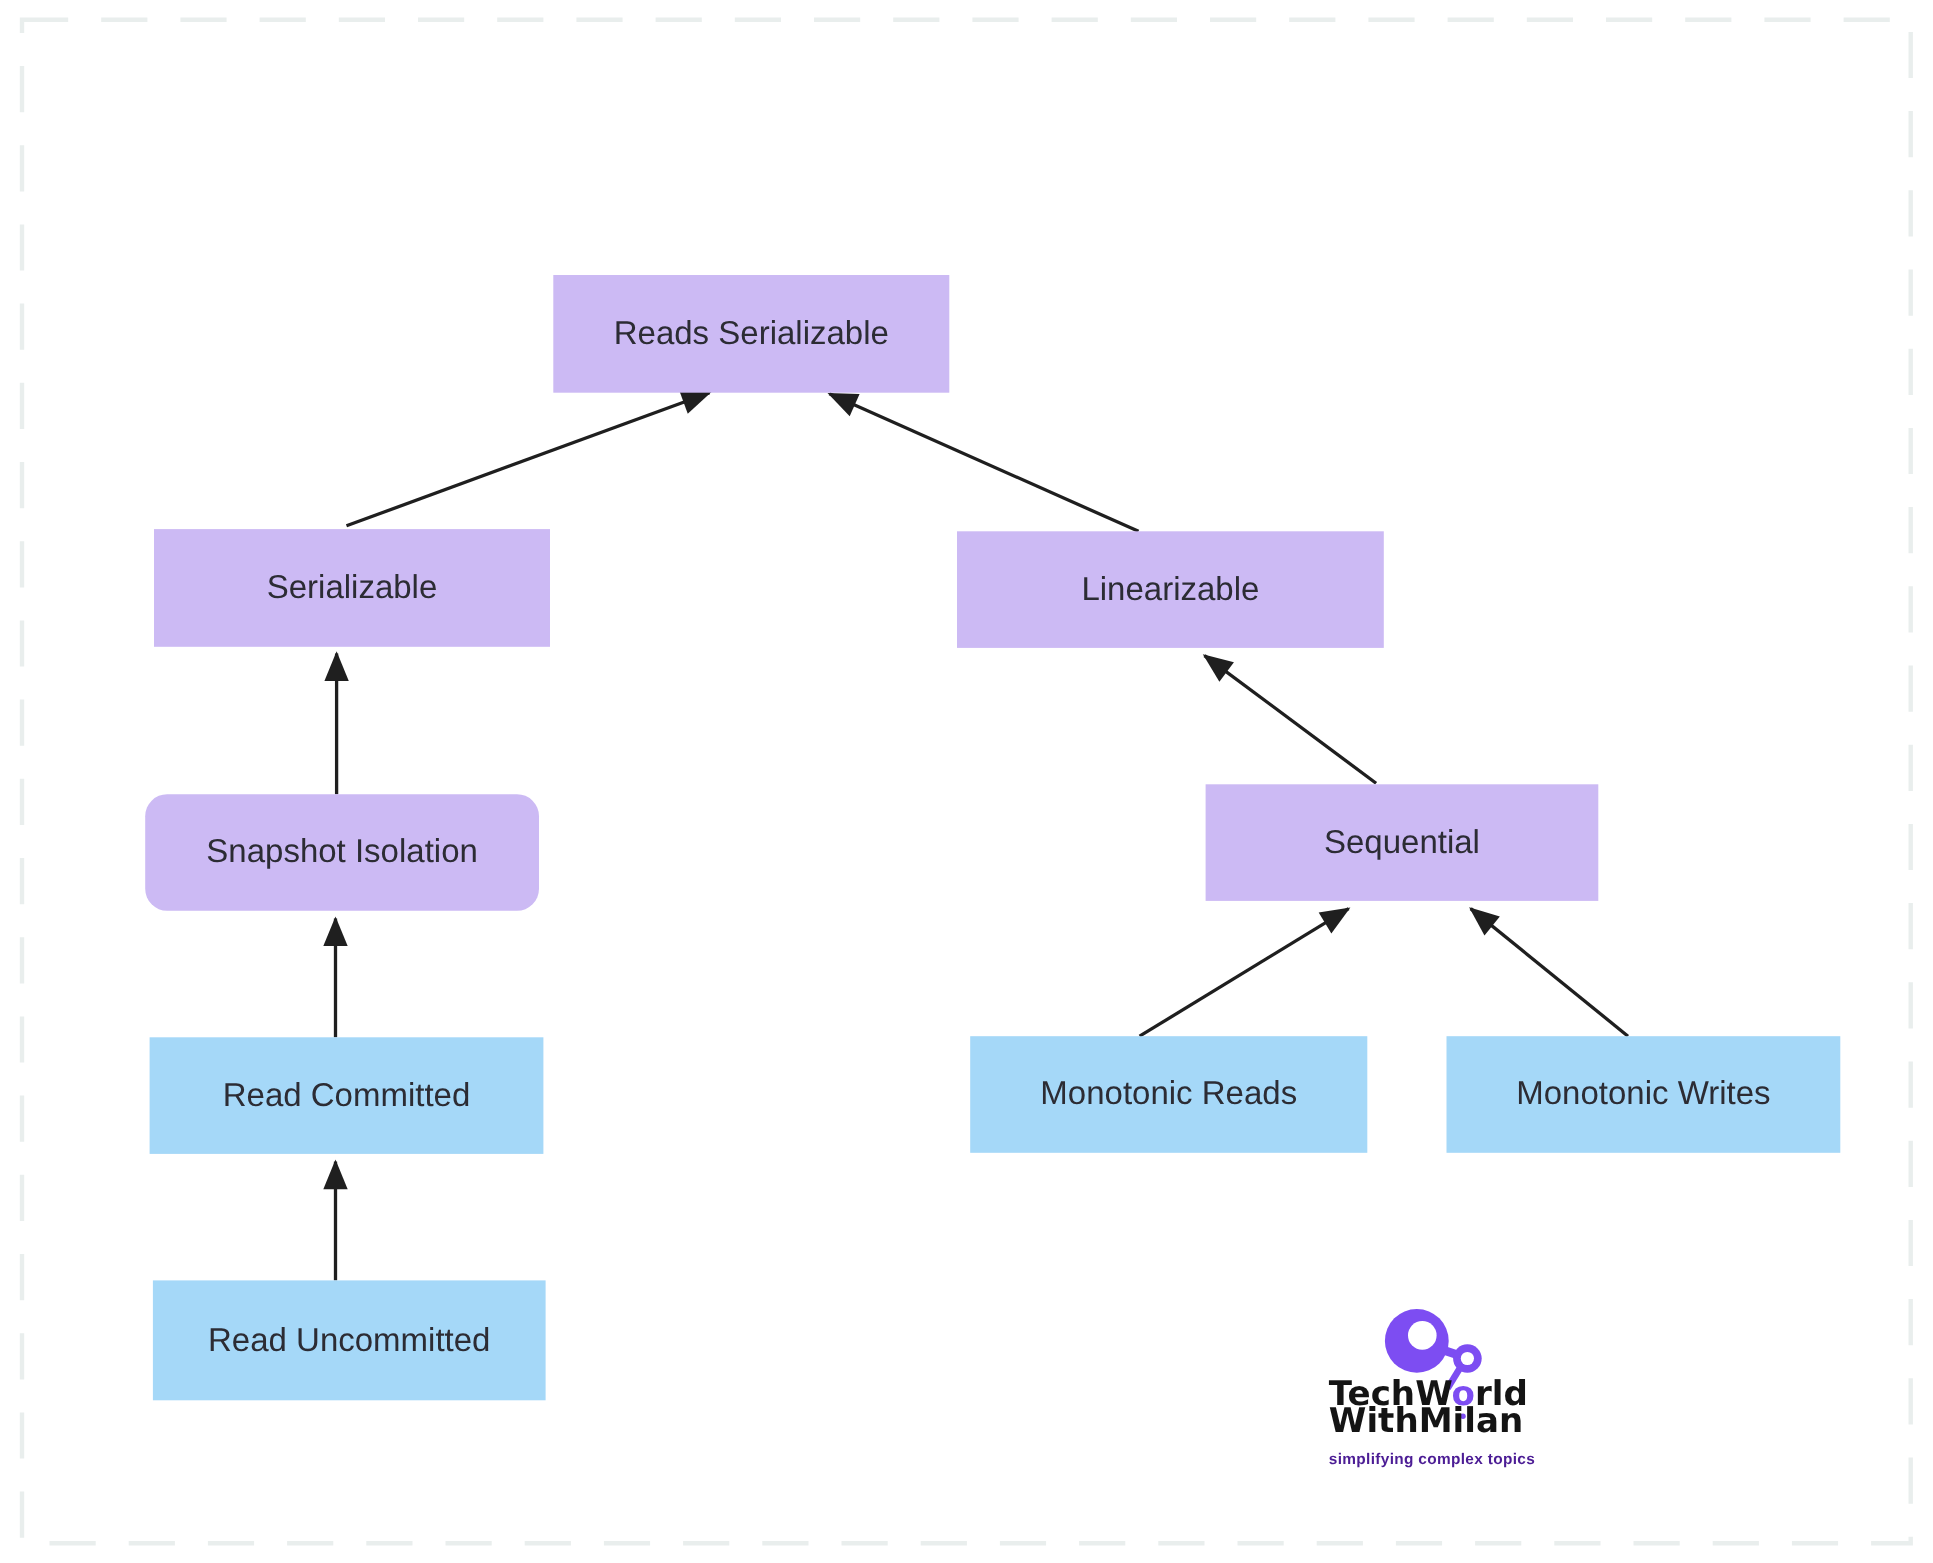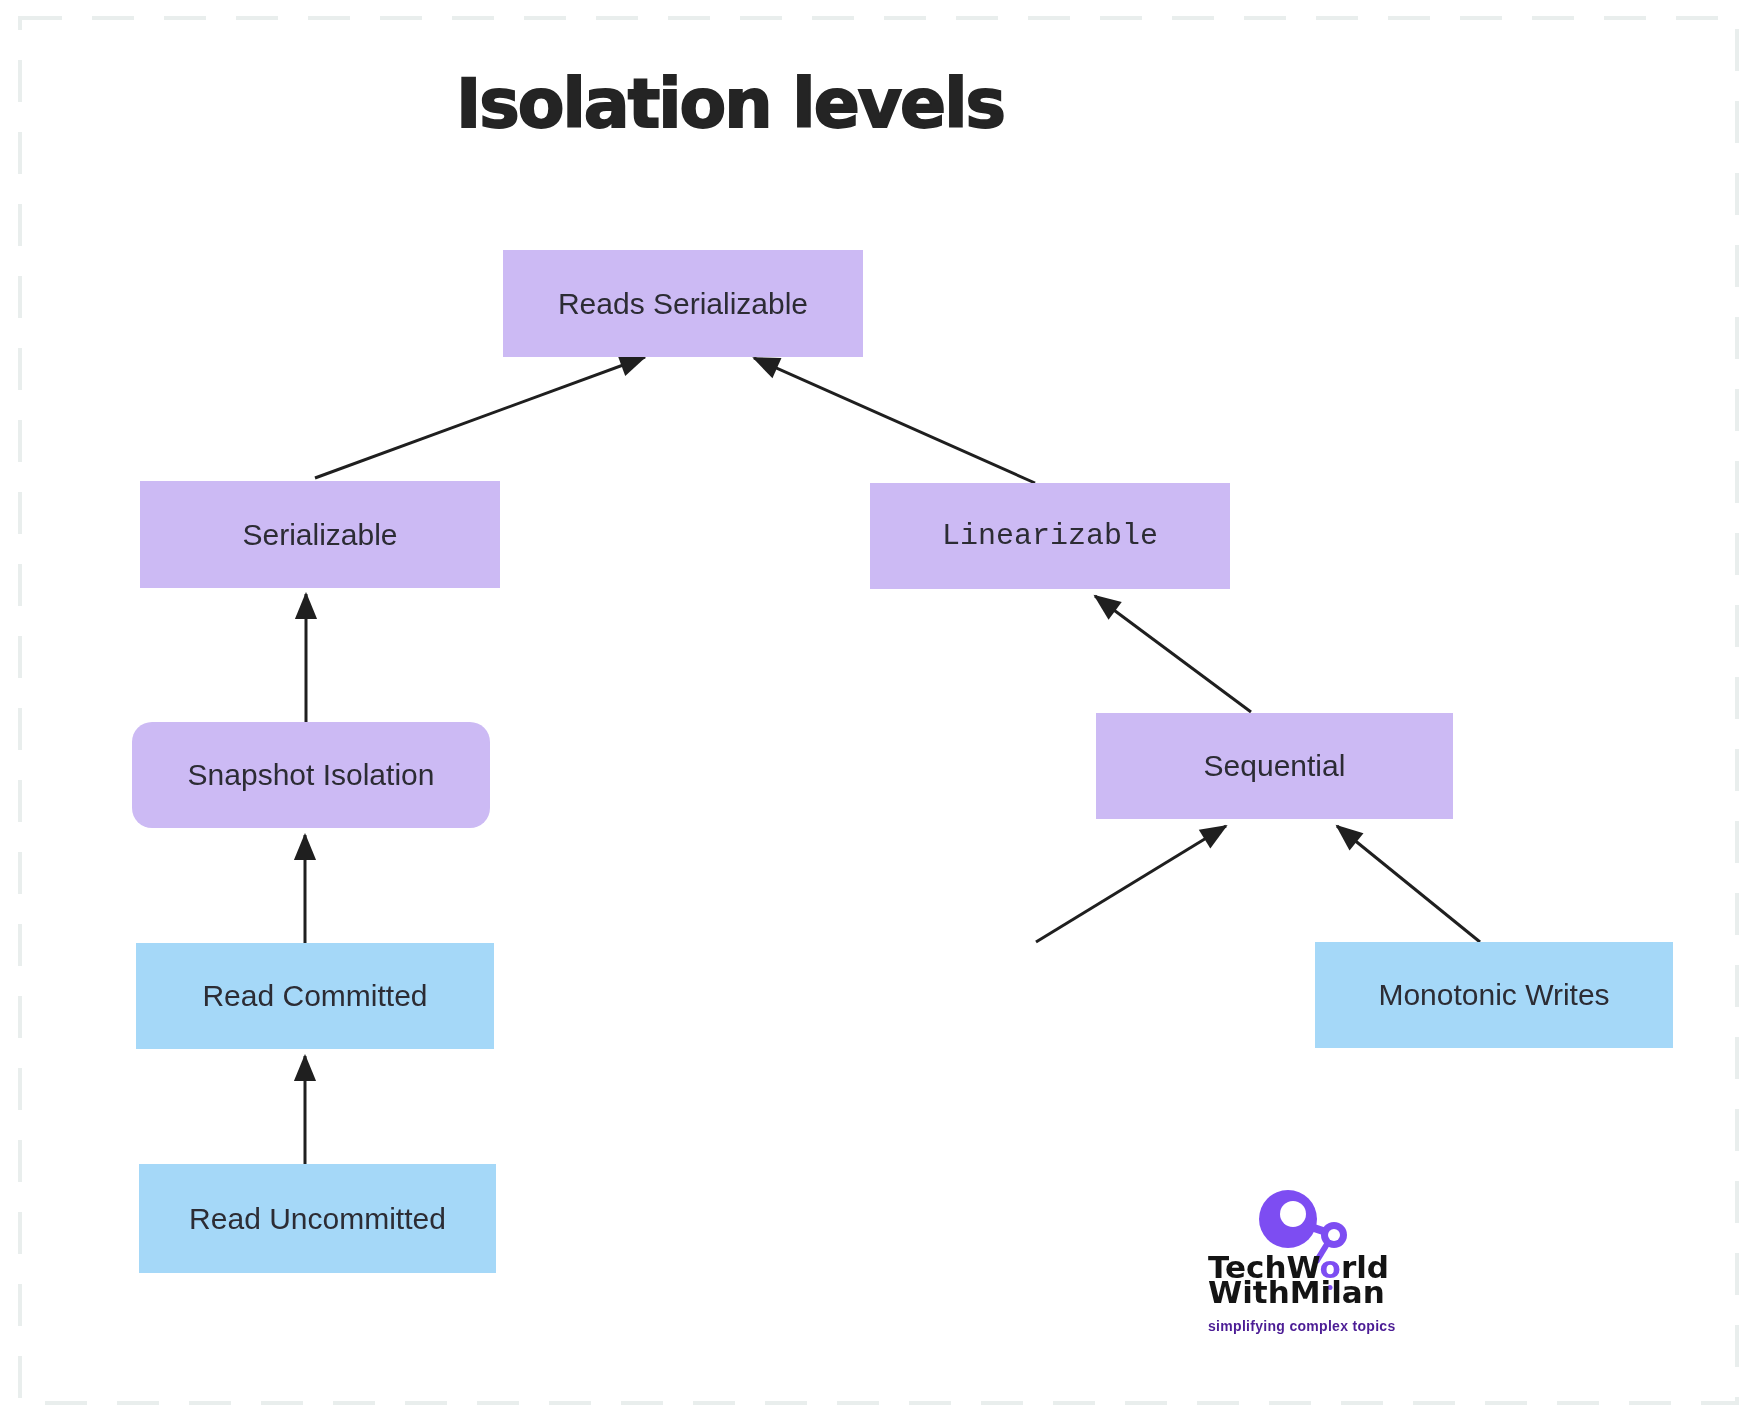"Isolation levels" div.title { html: <div>Isolation levels</div> -> none }
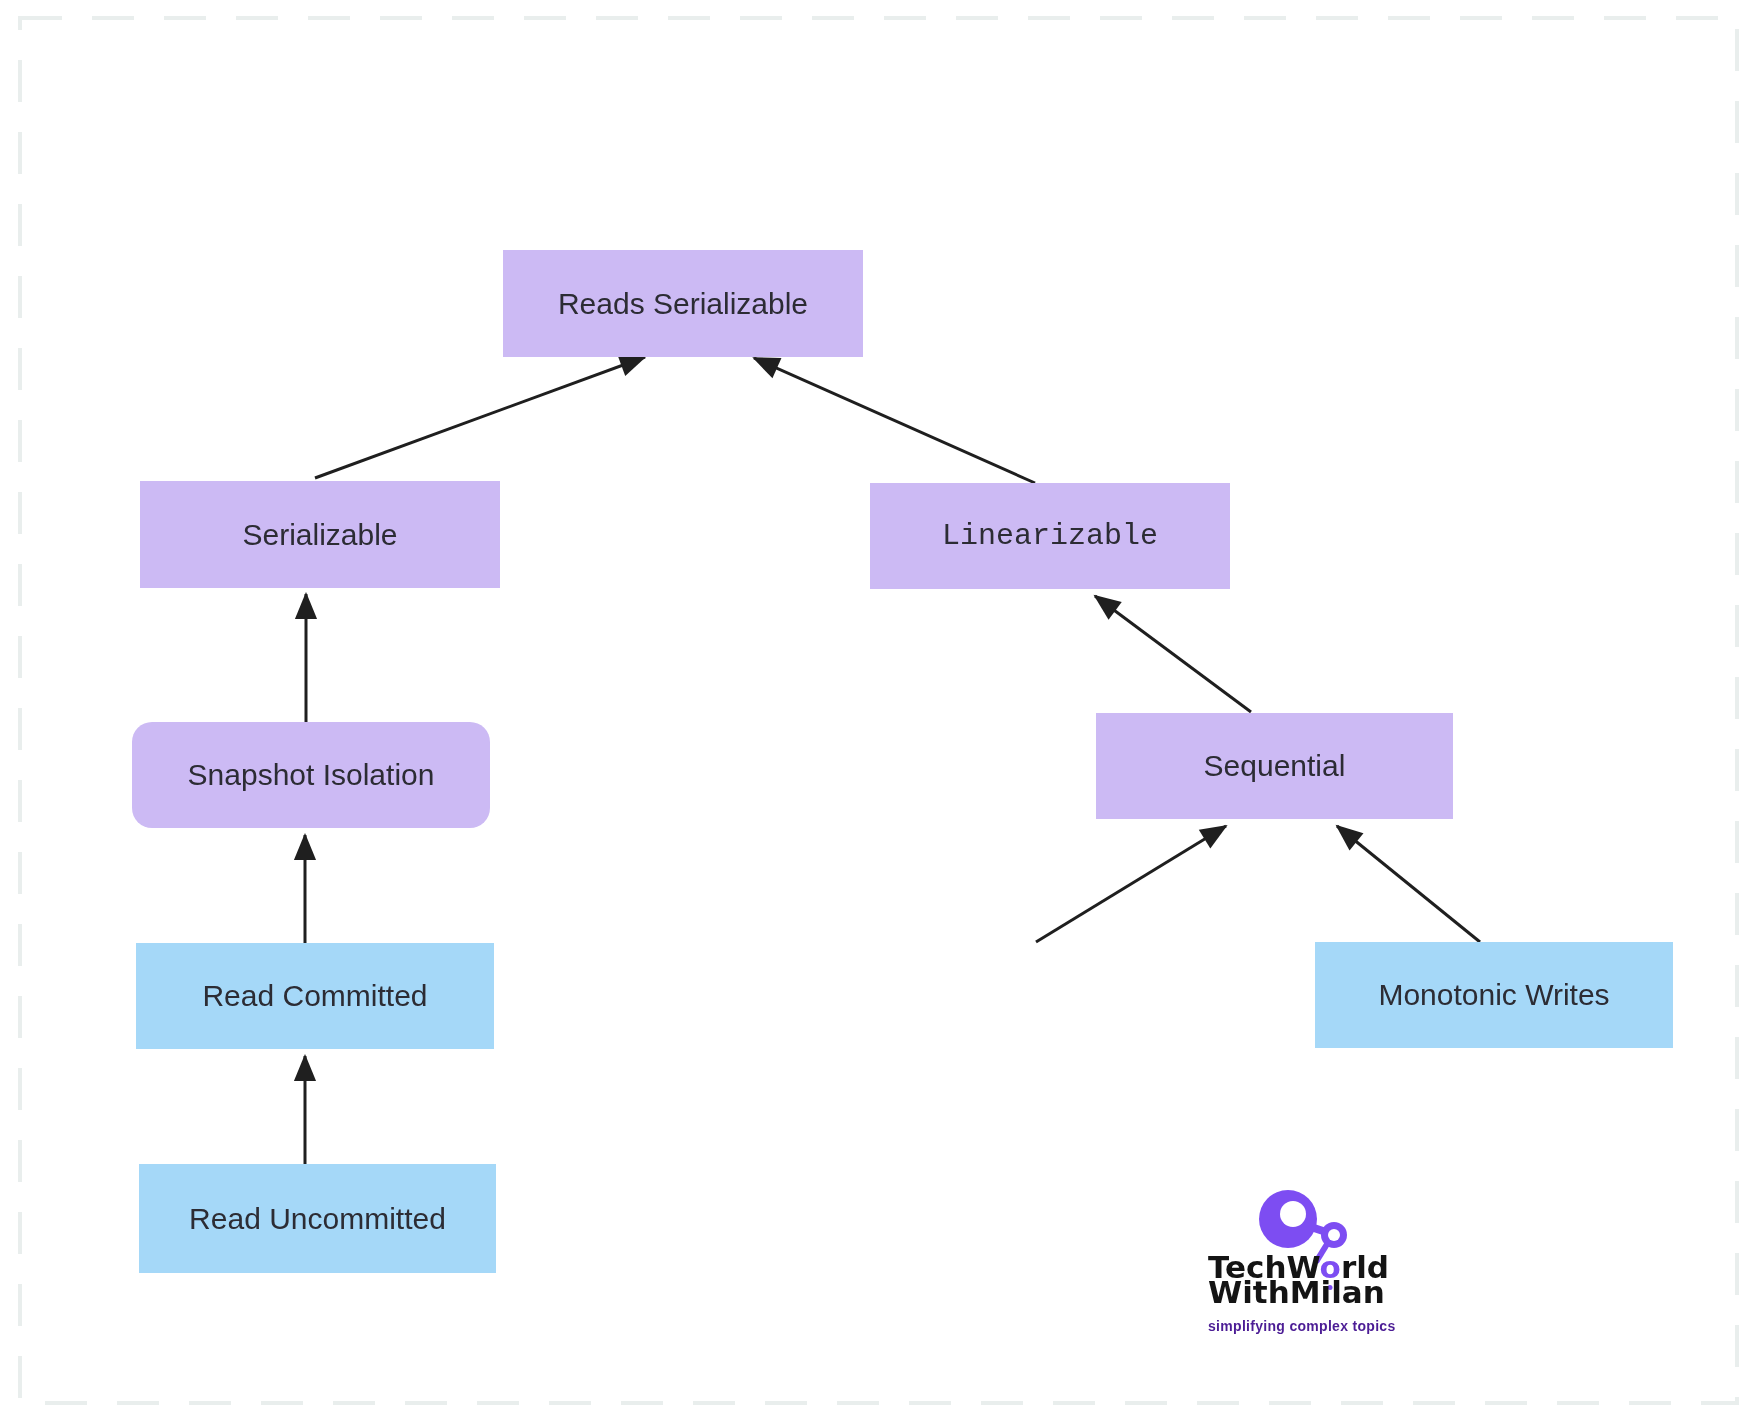"Linearizable" .n-linearizable { font-family: Liberation Mono, monospace -> none; width: 360px -> 388px }
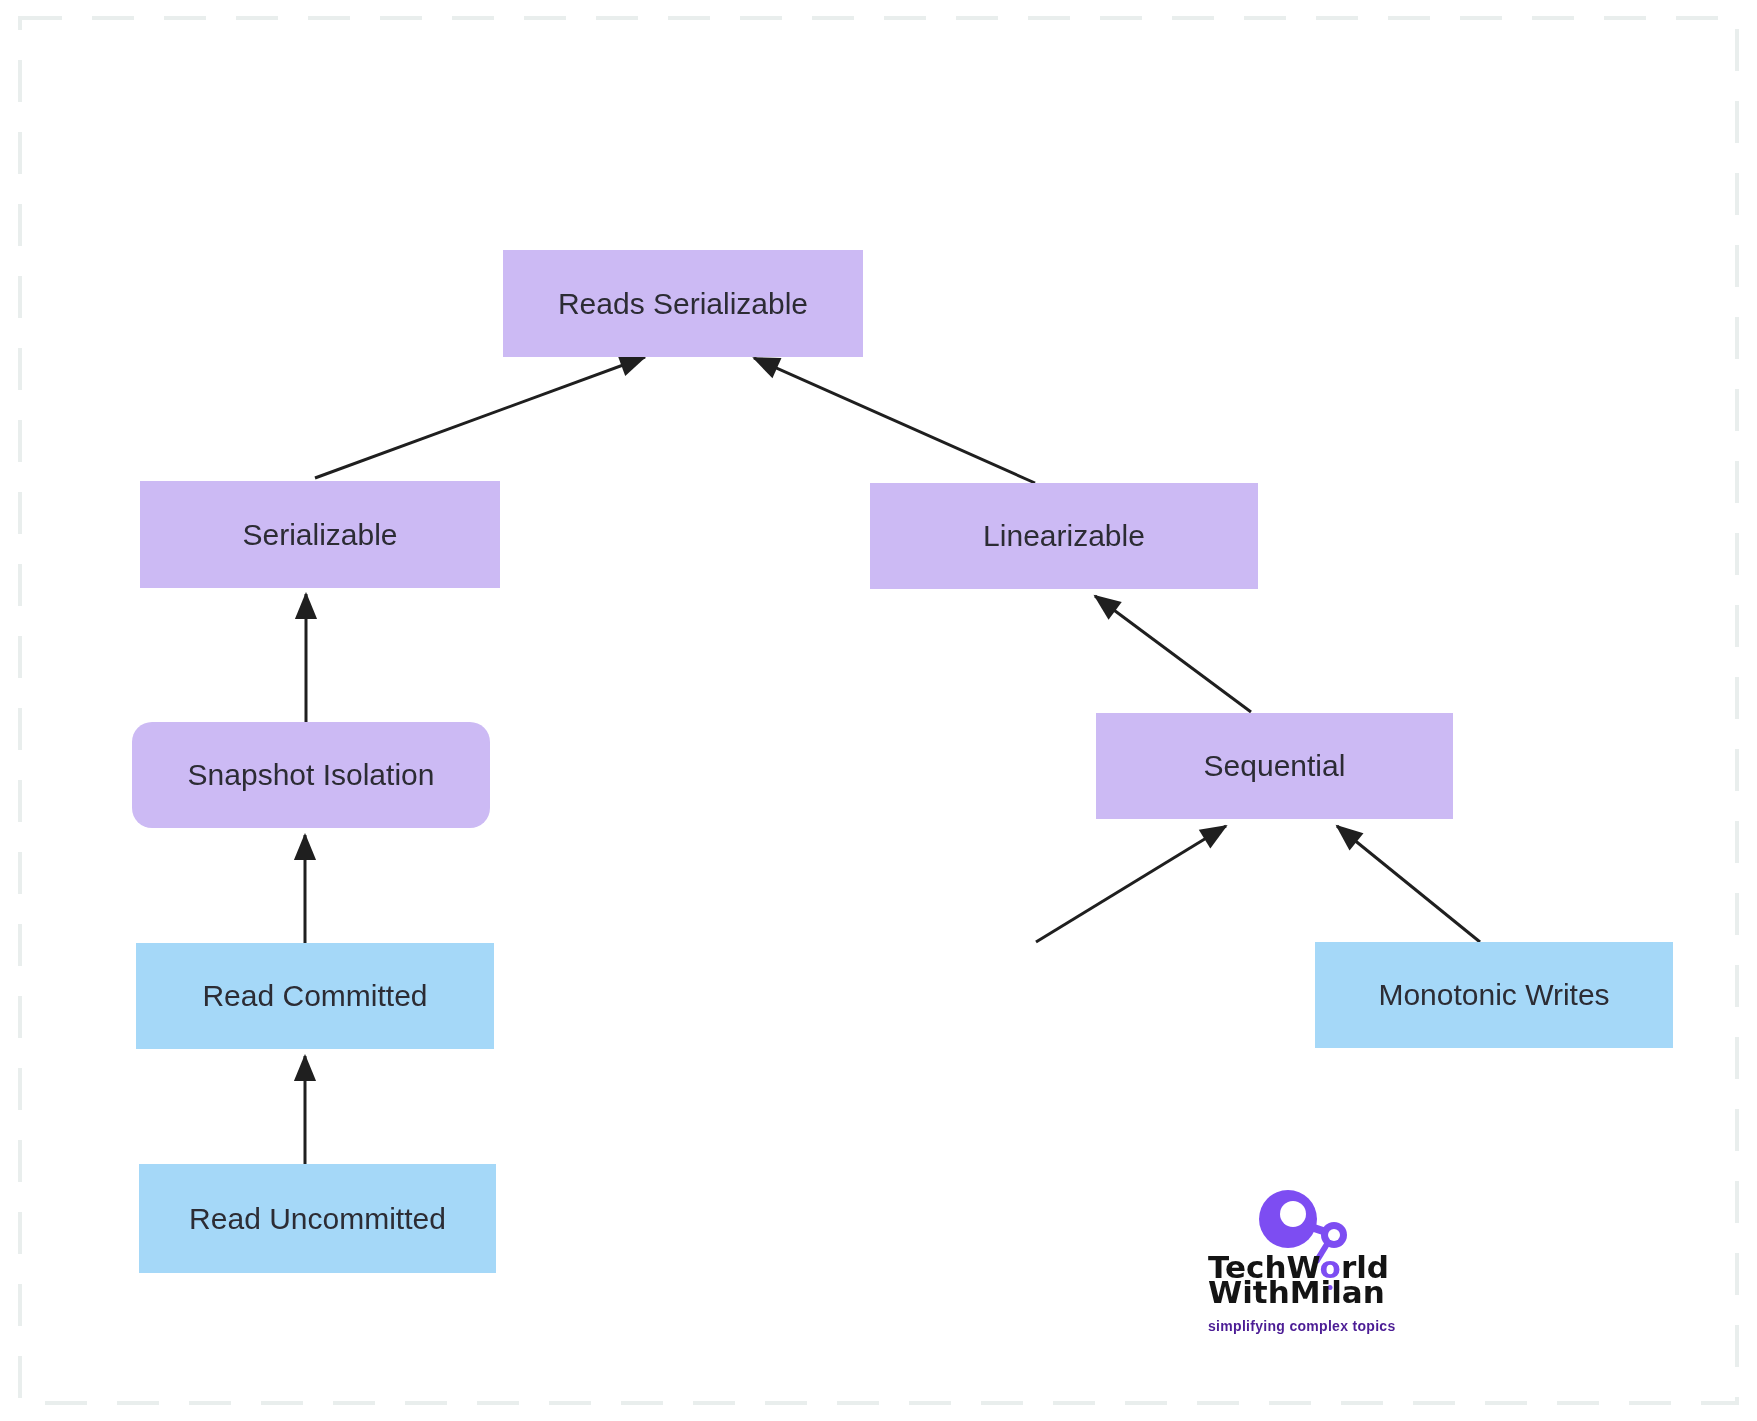"Monotonic Reads" div.node { html: none -> <div> <span>Monotonic Reads</span> </div> }
